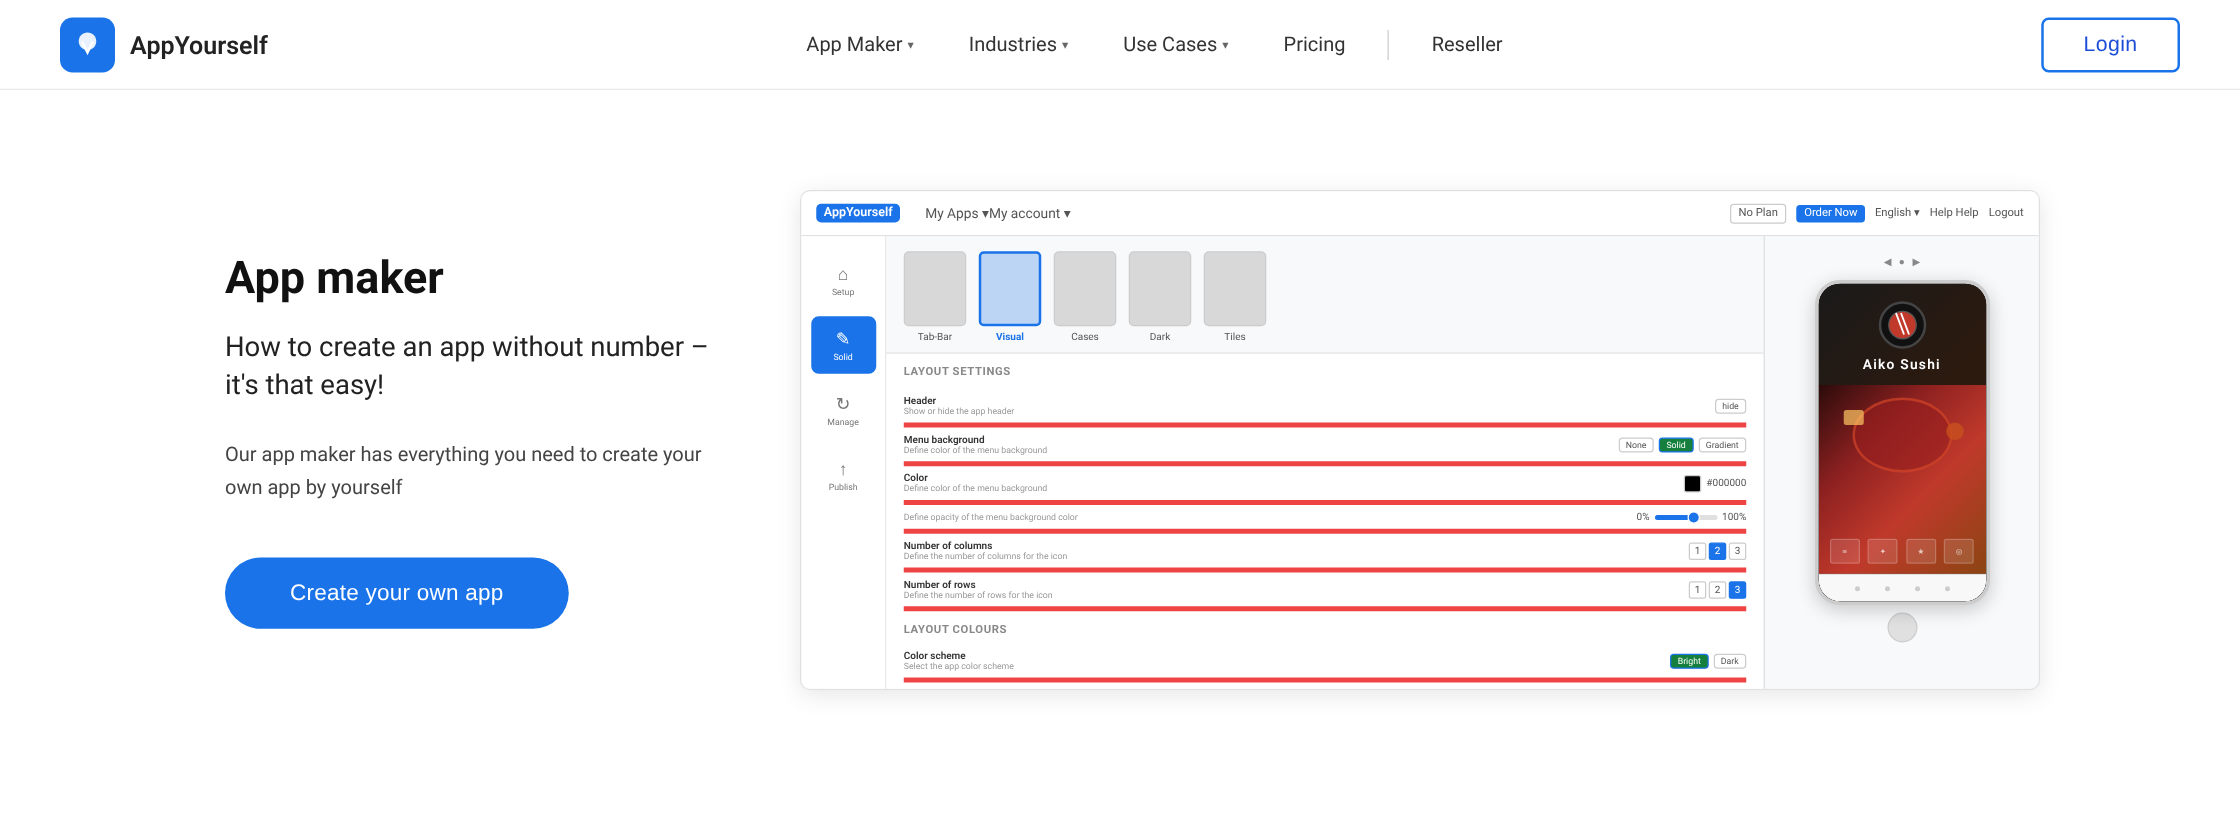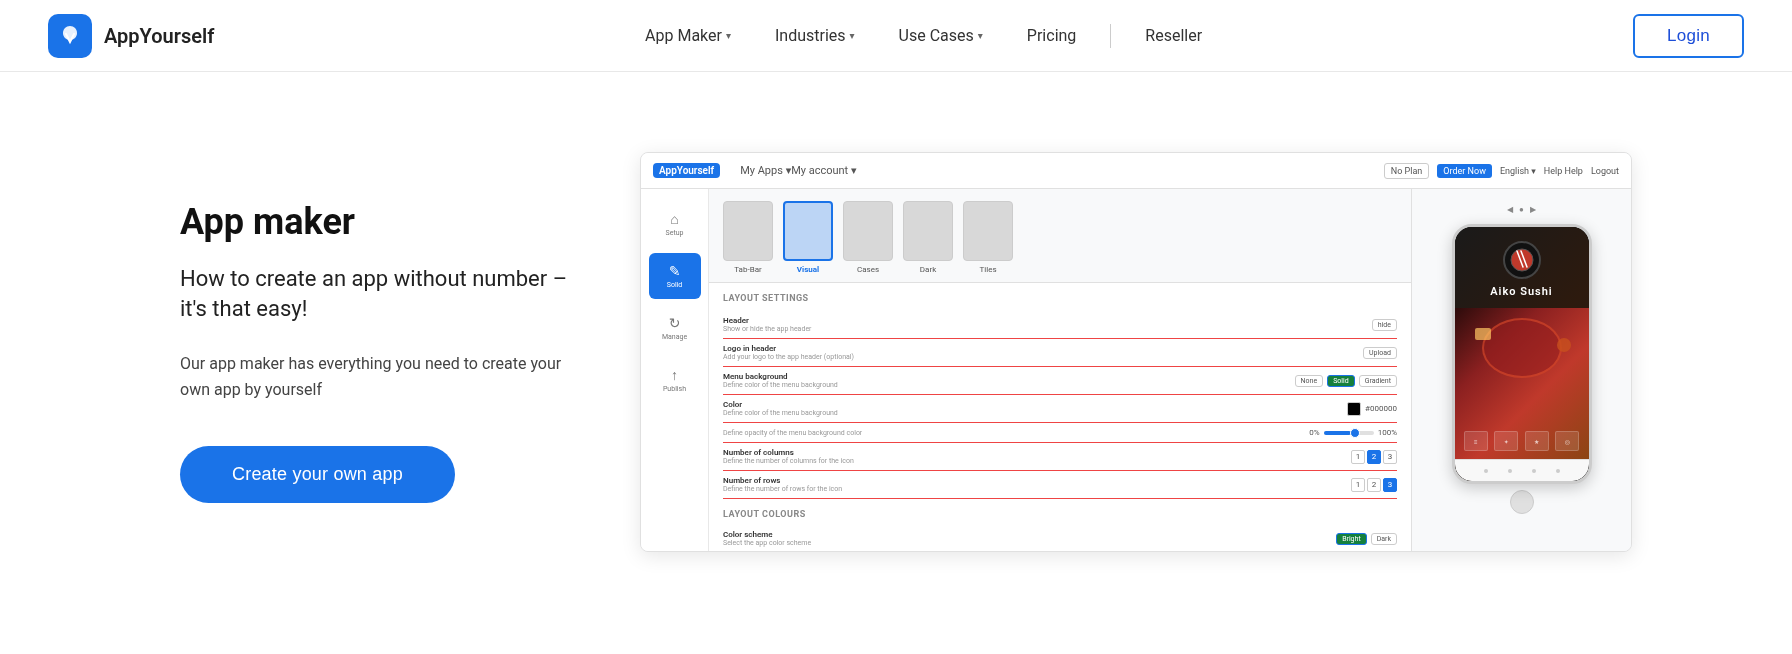"Header" .sc-setting-row { border-bottom: 1px solid #ef4444 -> 4px solid #ef4444 }
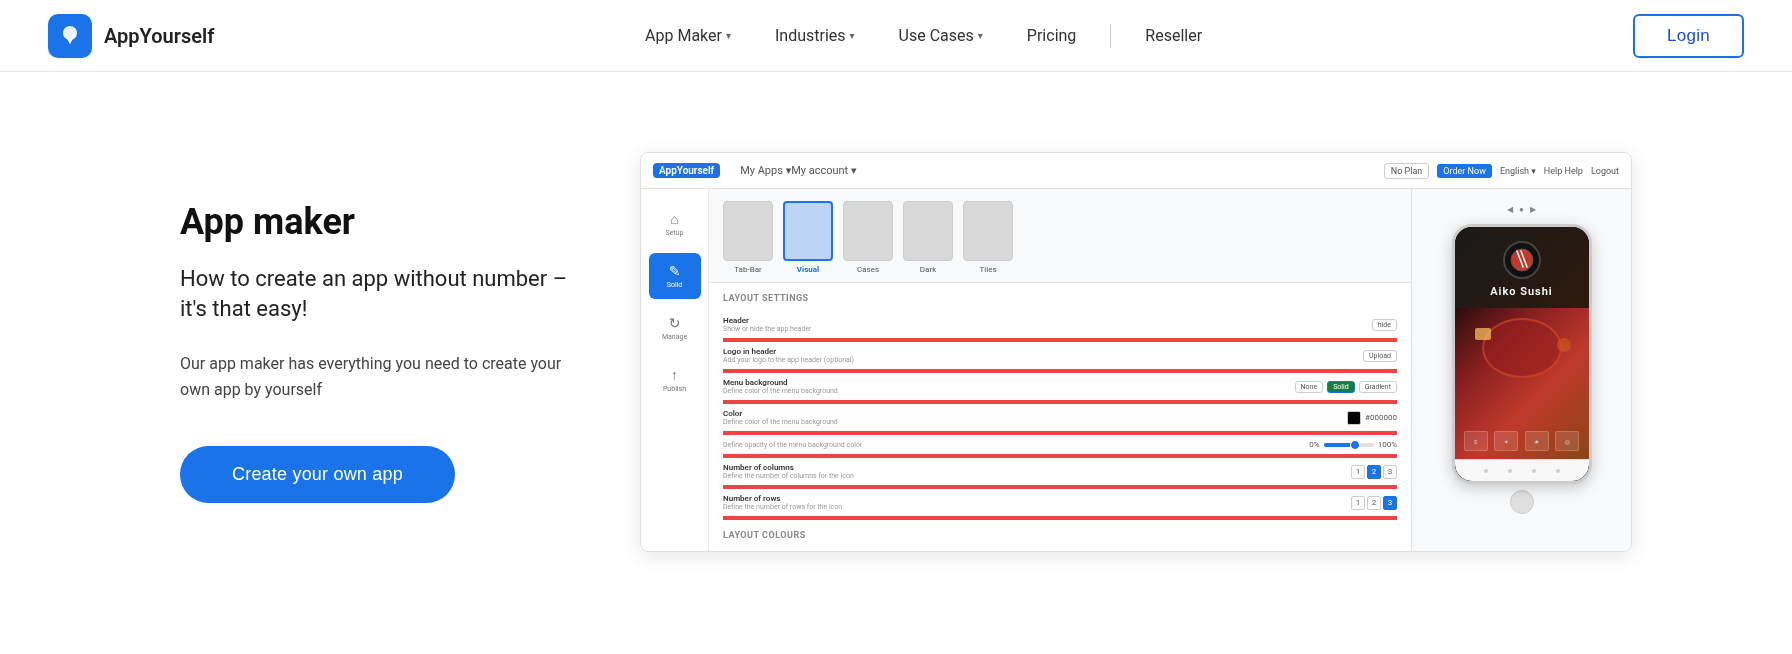"Logo in header" div.sc-setting-row { html: <div> <div> <div>Logo in header</div> <div>Add your logo to the app header (optional)</div> </div> <span>Upload</span> </div> -> none }
